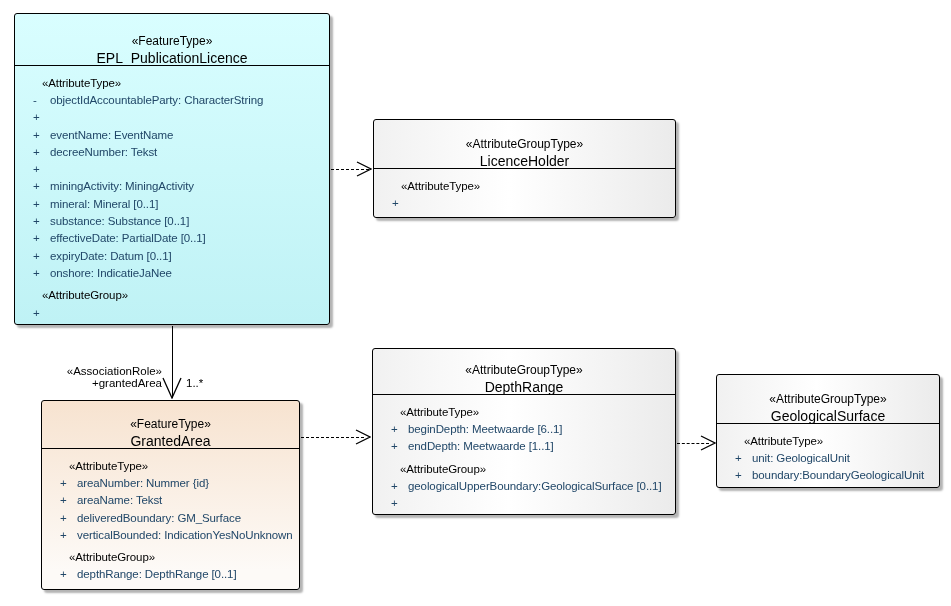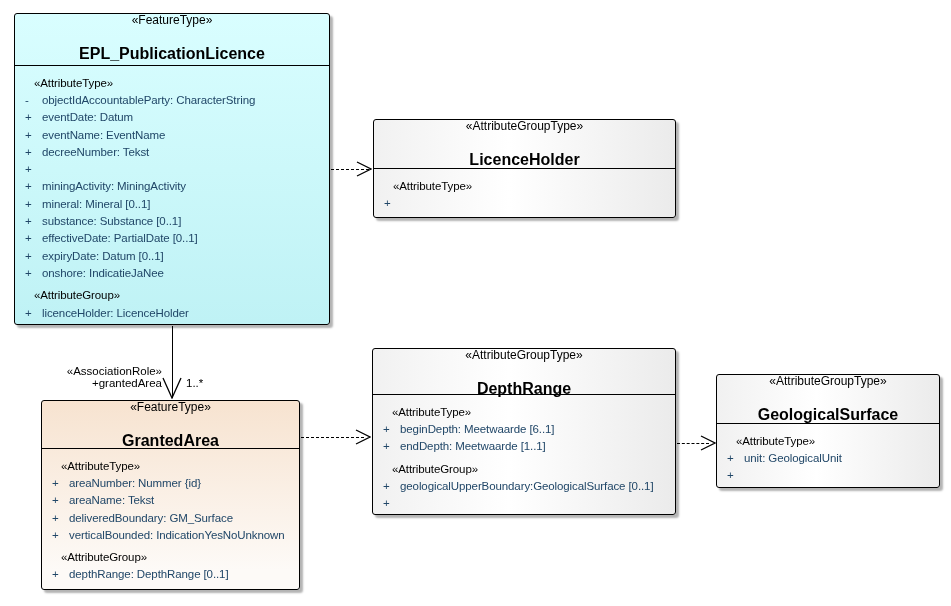"«FeatureType»" .uml-header { gap: 20px -> 3px; justify-content: flex-start -> flex-end }
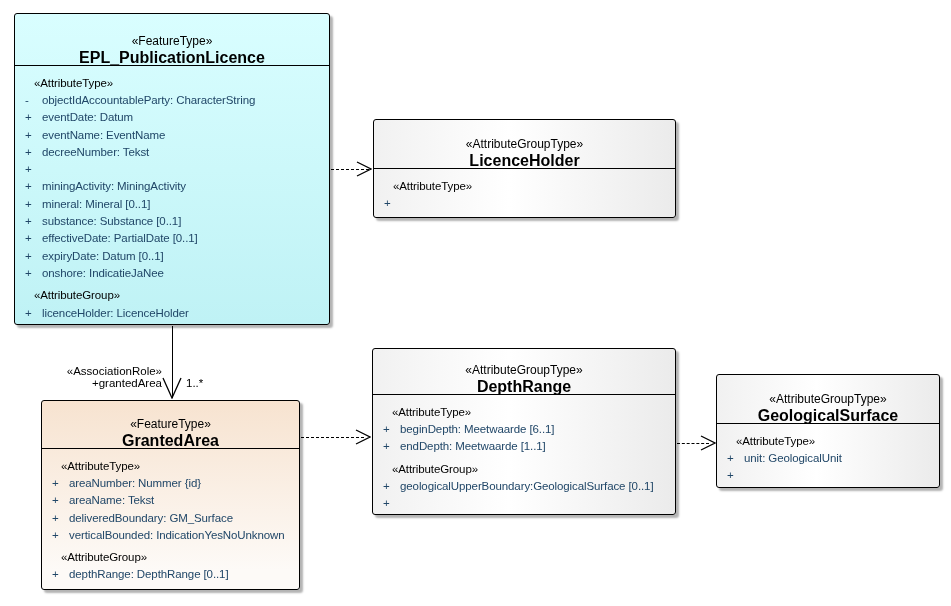"EPL_PublicationLicence" .uml-name { font-size: 16px -> 14px; font-weight: bold -> normal }
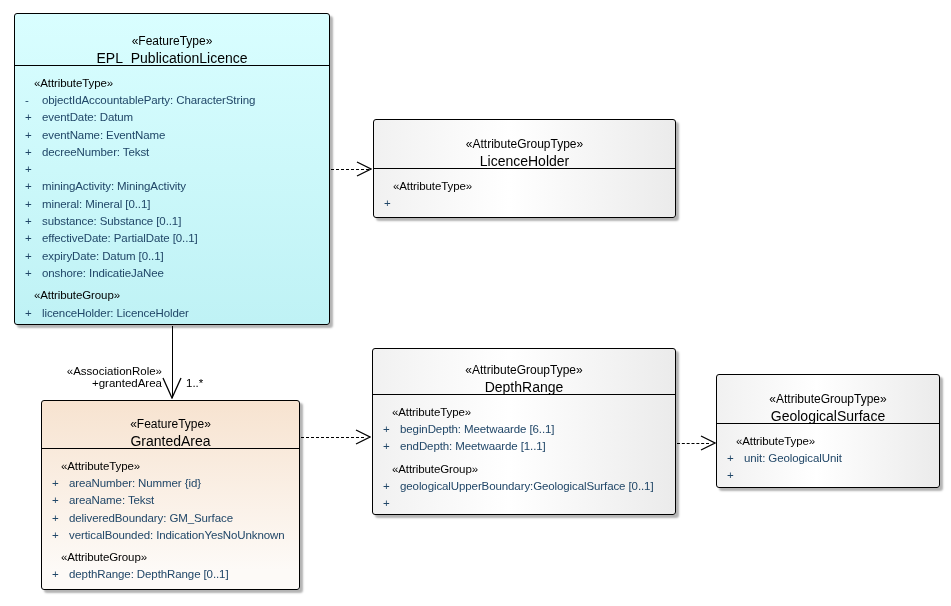"«AttributeType»" .uml-body { padding: 3px 2px 0 10px -> 3px 2px 0 18px }
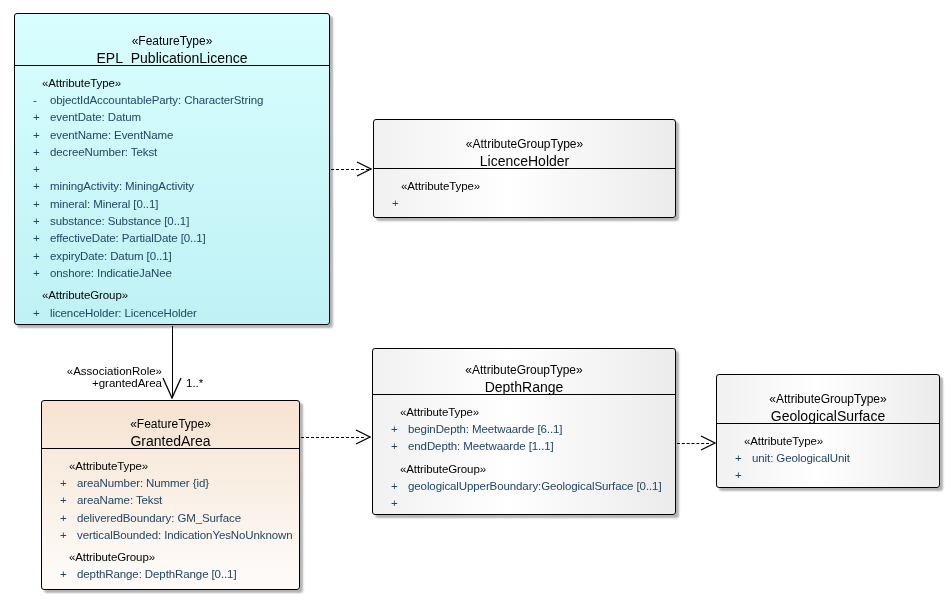"eventDate: Datum" span.txt { html: <span>eventDate: Datum</span> -> none }
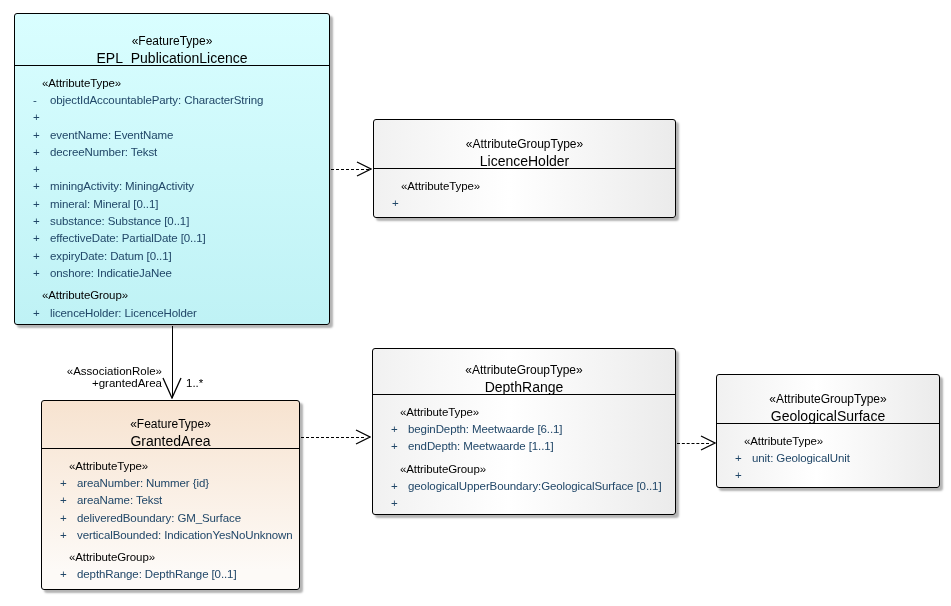"licenceHolder: LicenceHolder" span.txt { html: <span>licenceHolder: LicenceHolder</span> -> none }
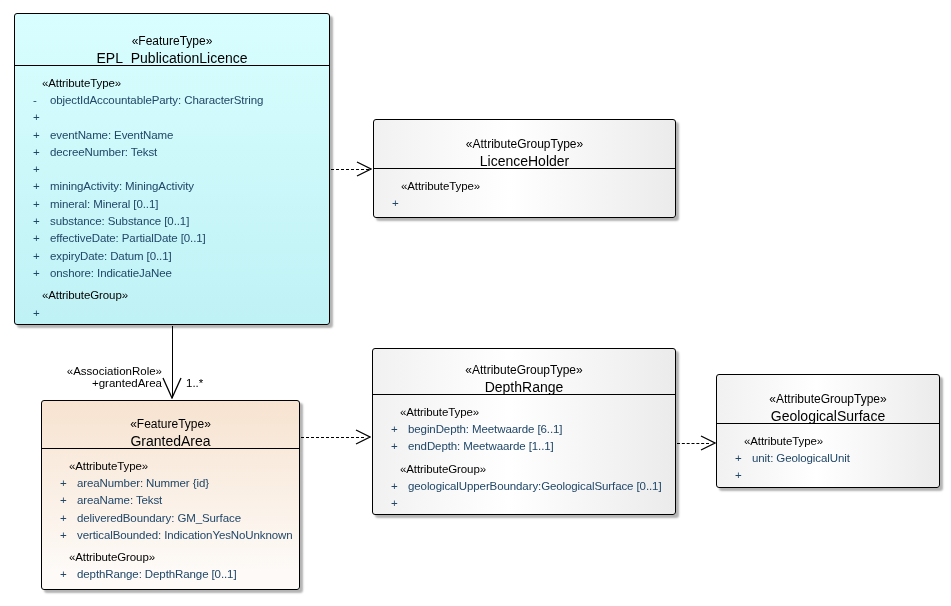"boundary:BoundaryGeologicalUnit" span.txt { html: none -> <span>boundary:BoundaryGeologicalUnit</span> }
